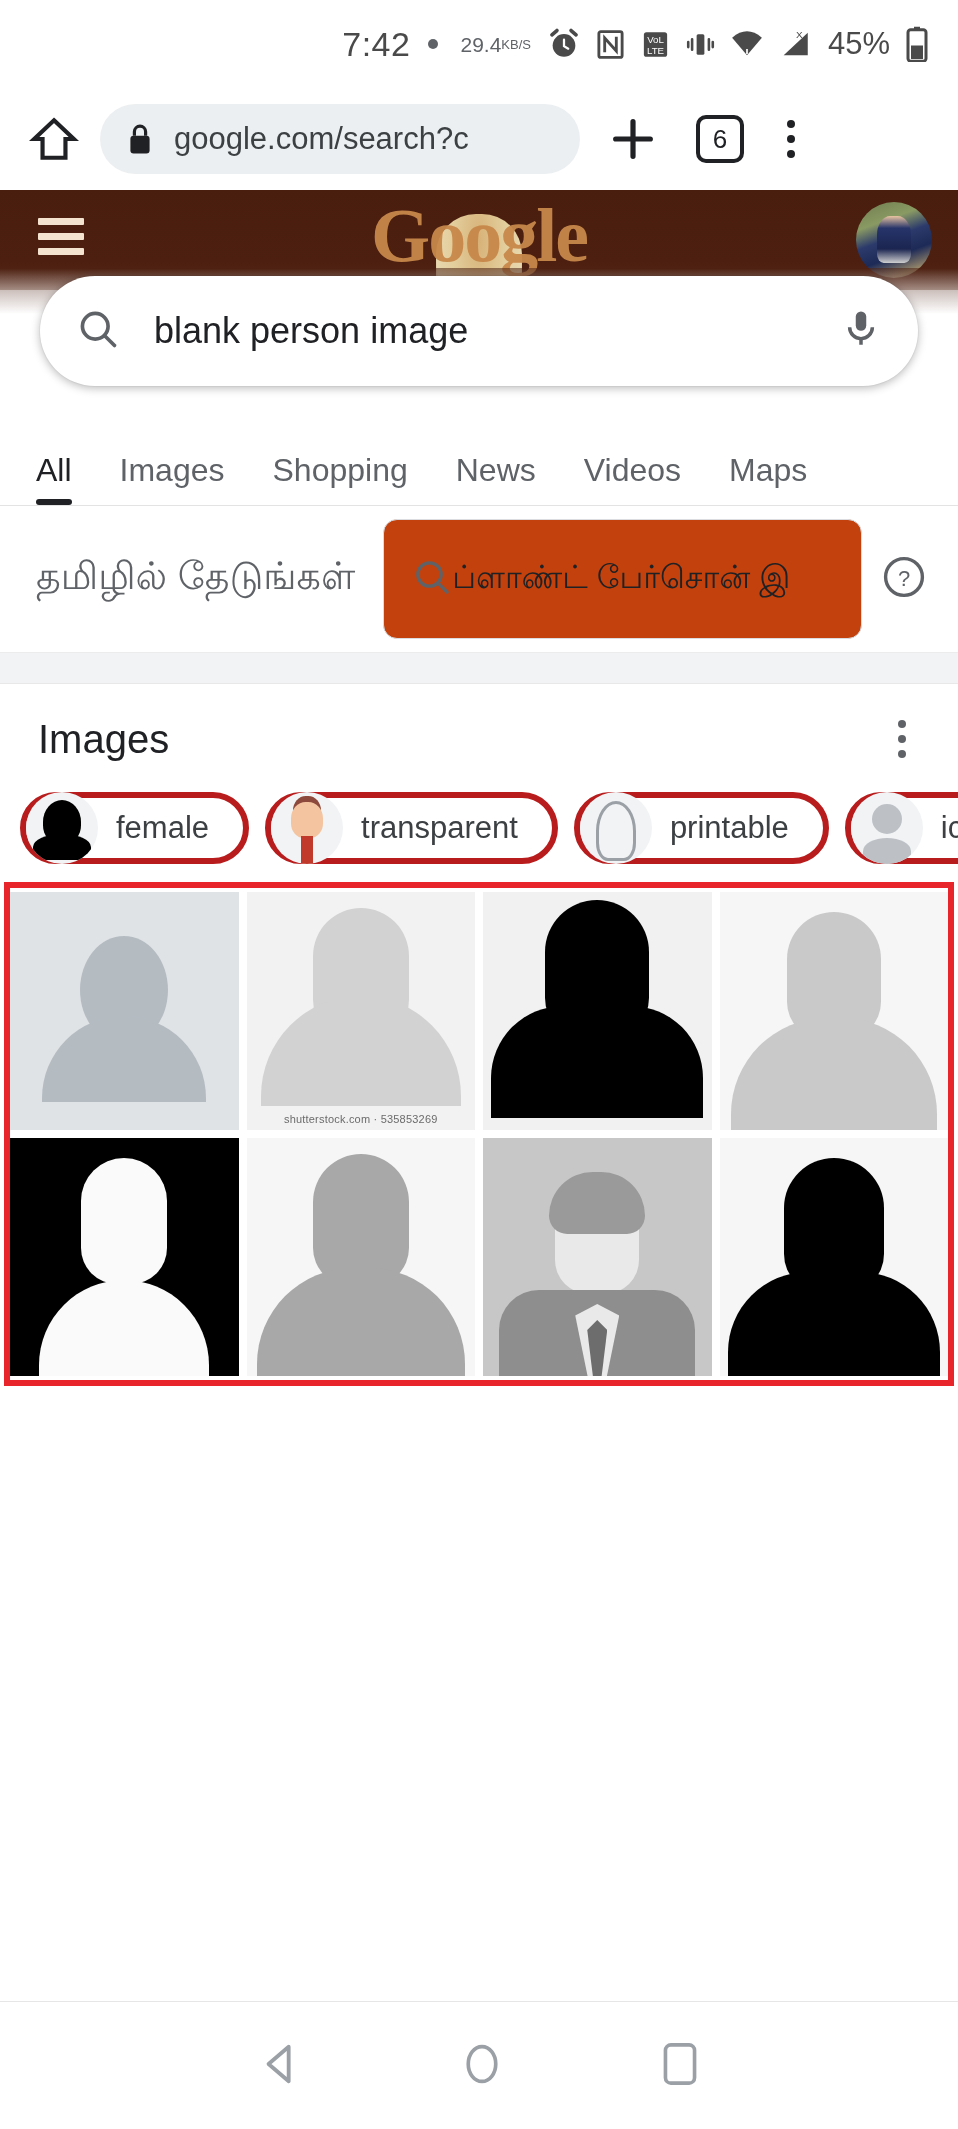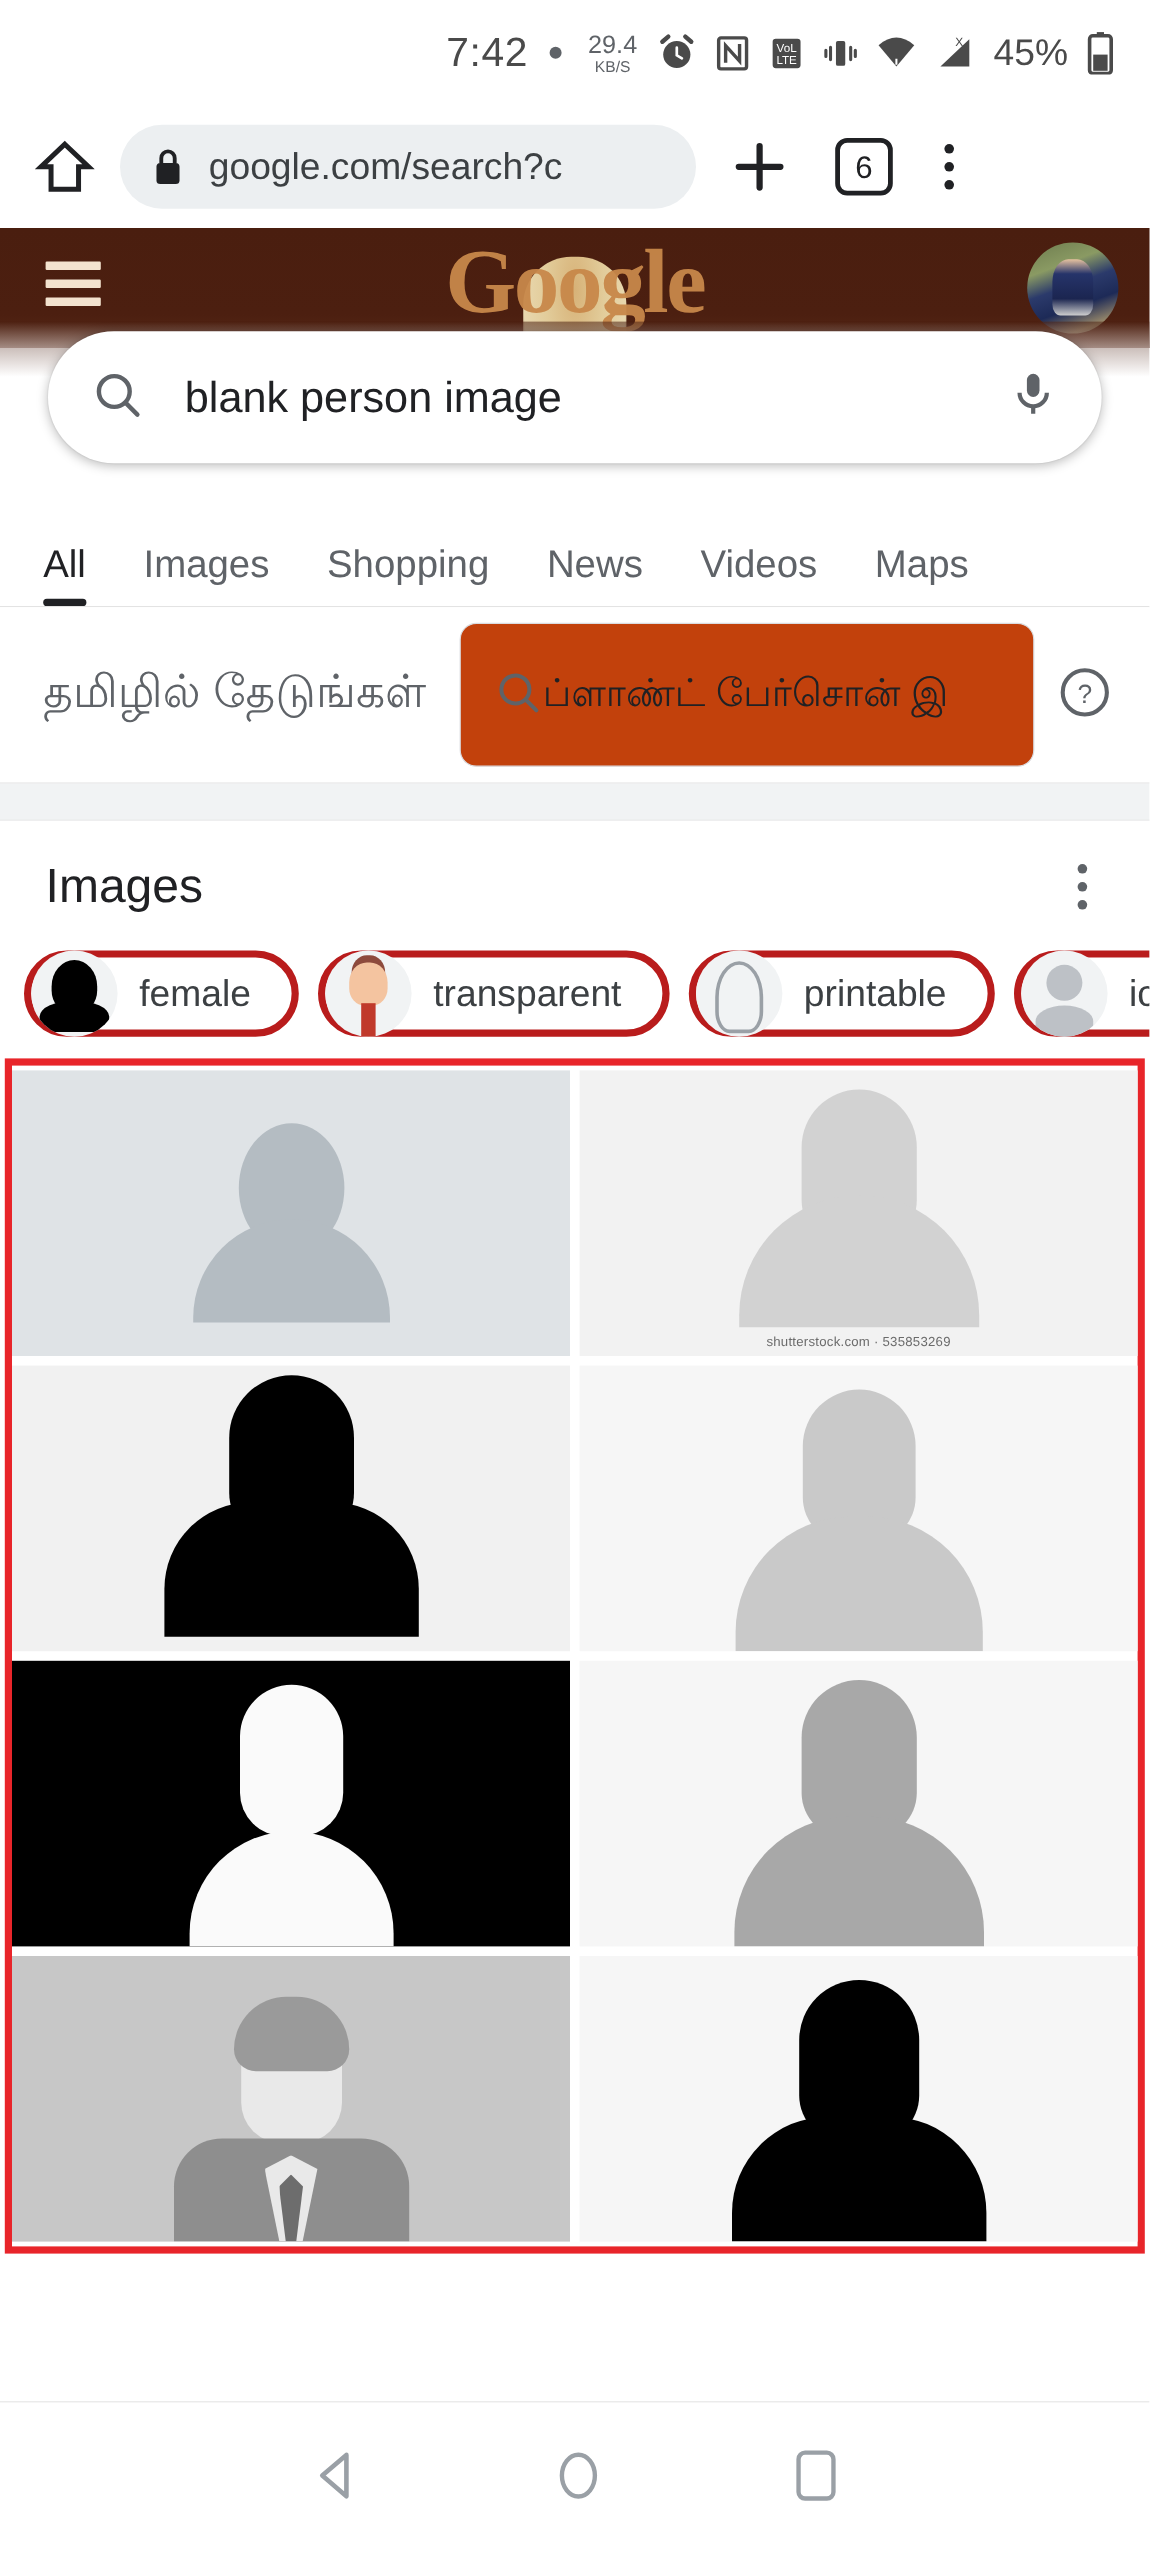"29.4" .sb-net { flex-direction: column -> row }
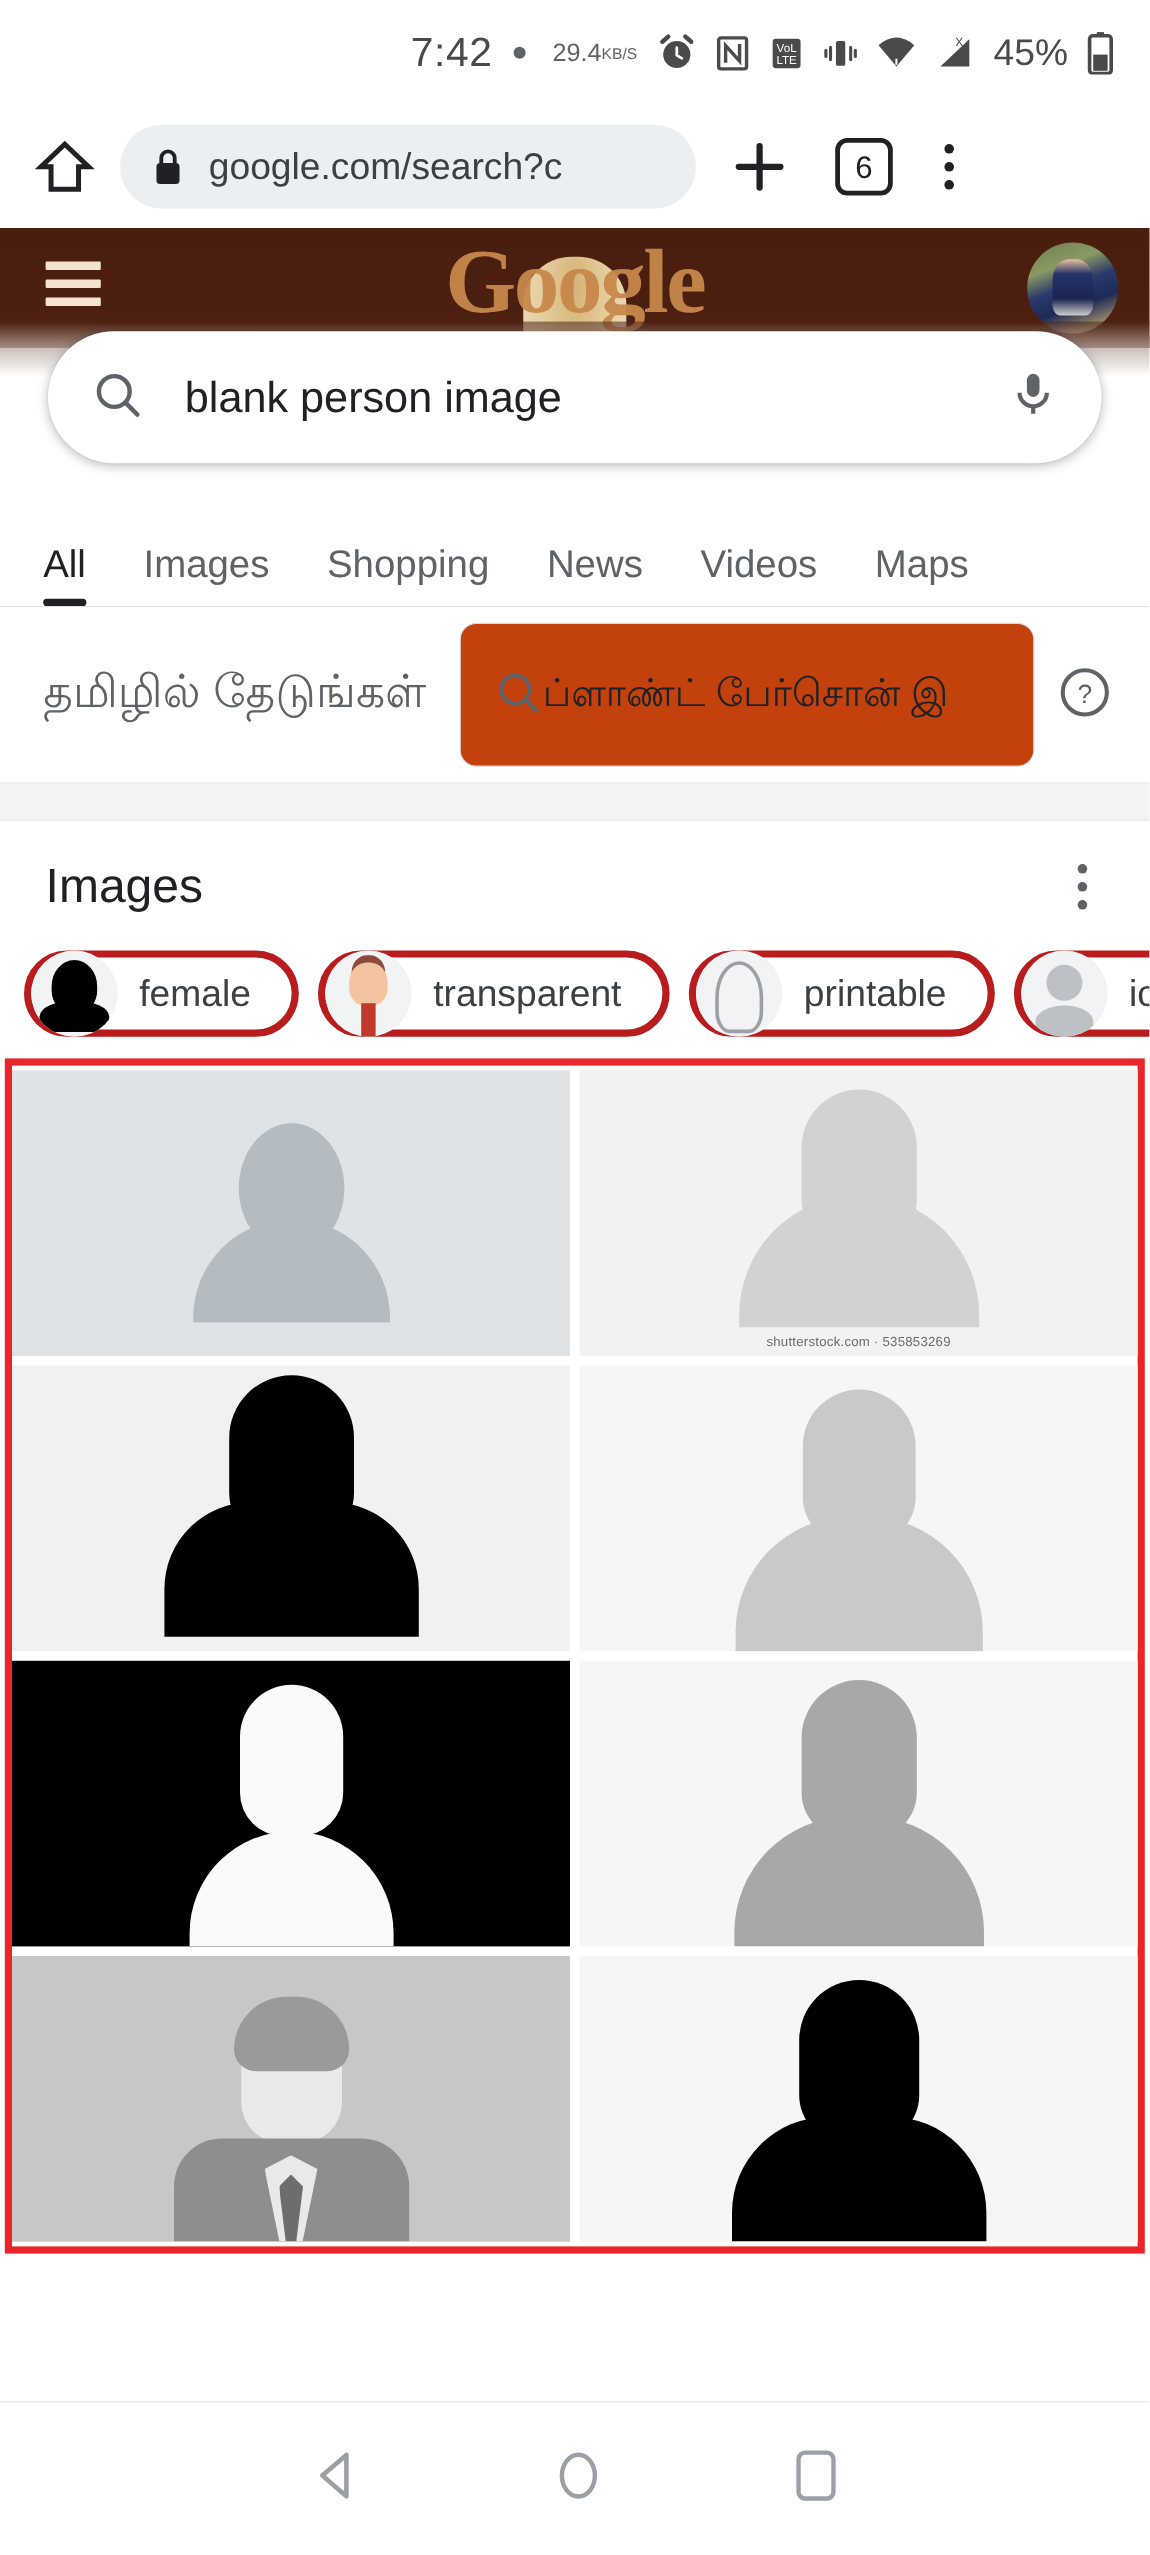"shutterstock.com · 535853269" .grid { grid-template-columns: repeat(2, 1fr) -> repeat(4, 1fr) }
